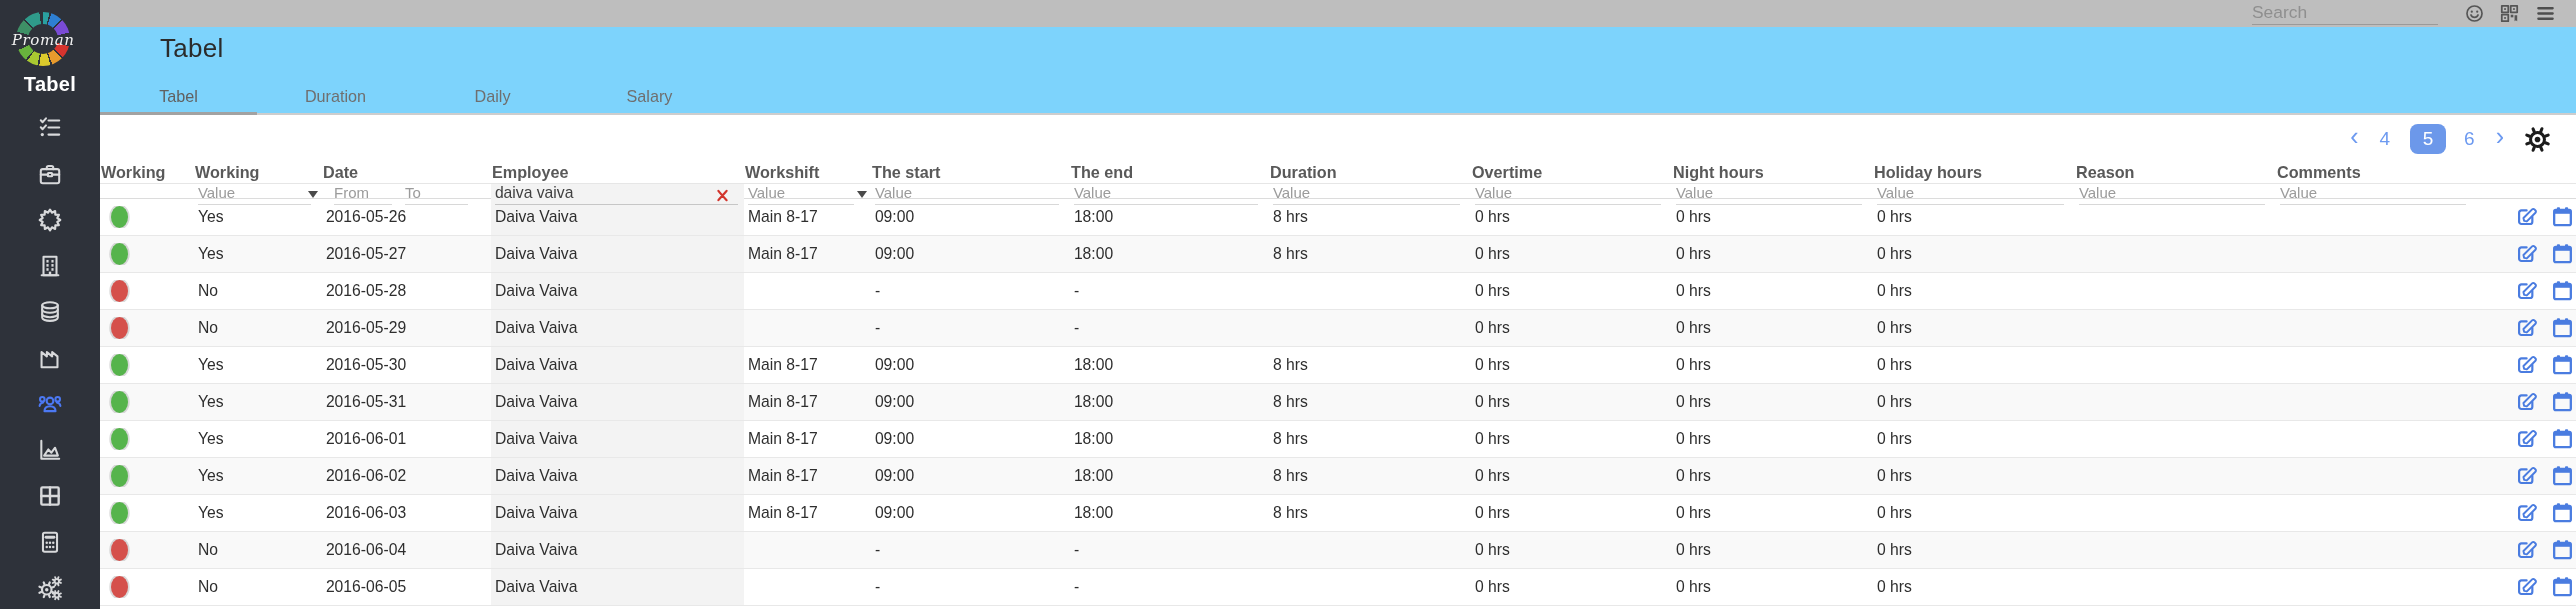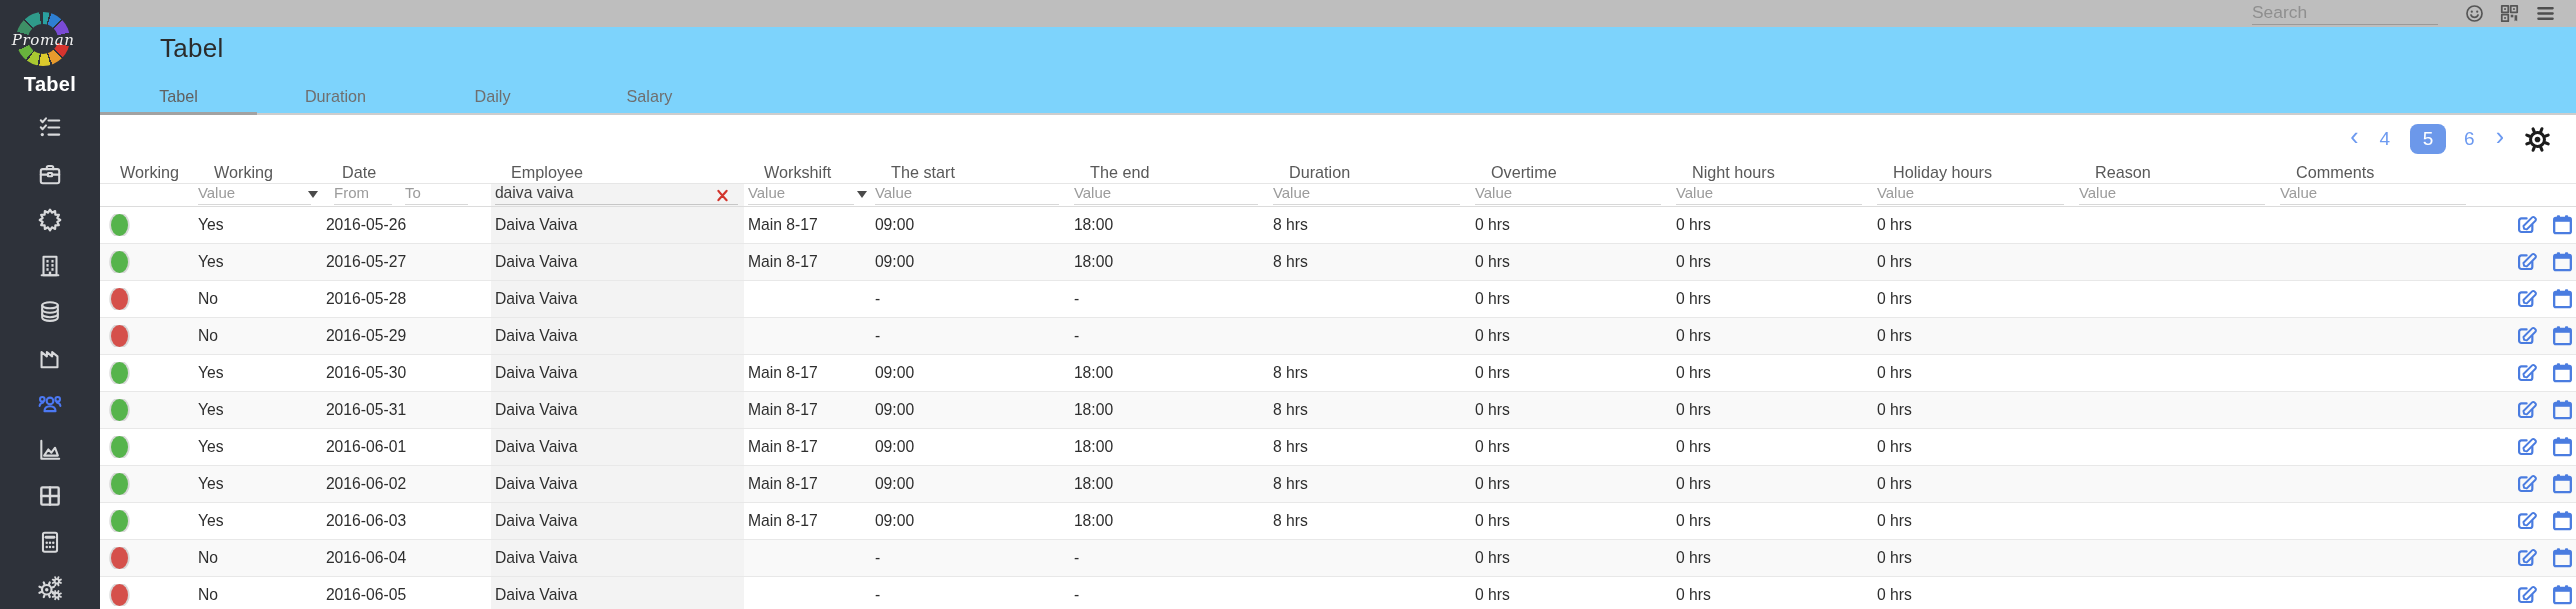"Working" .hcell { font-weight: 400 -> 700; padding-left: 20px -> 1px }
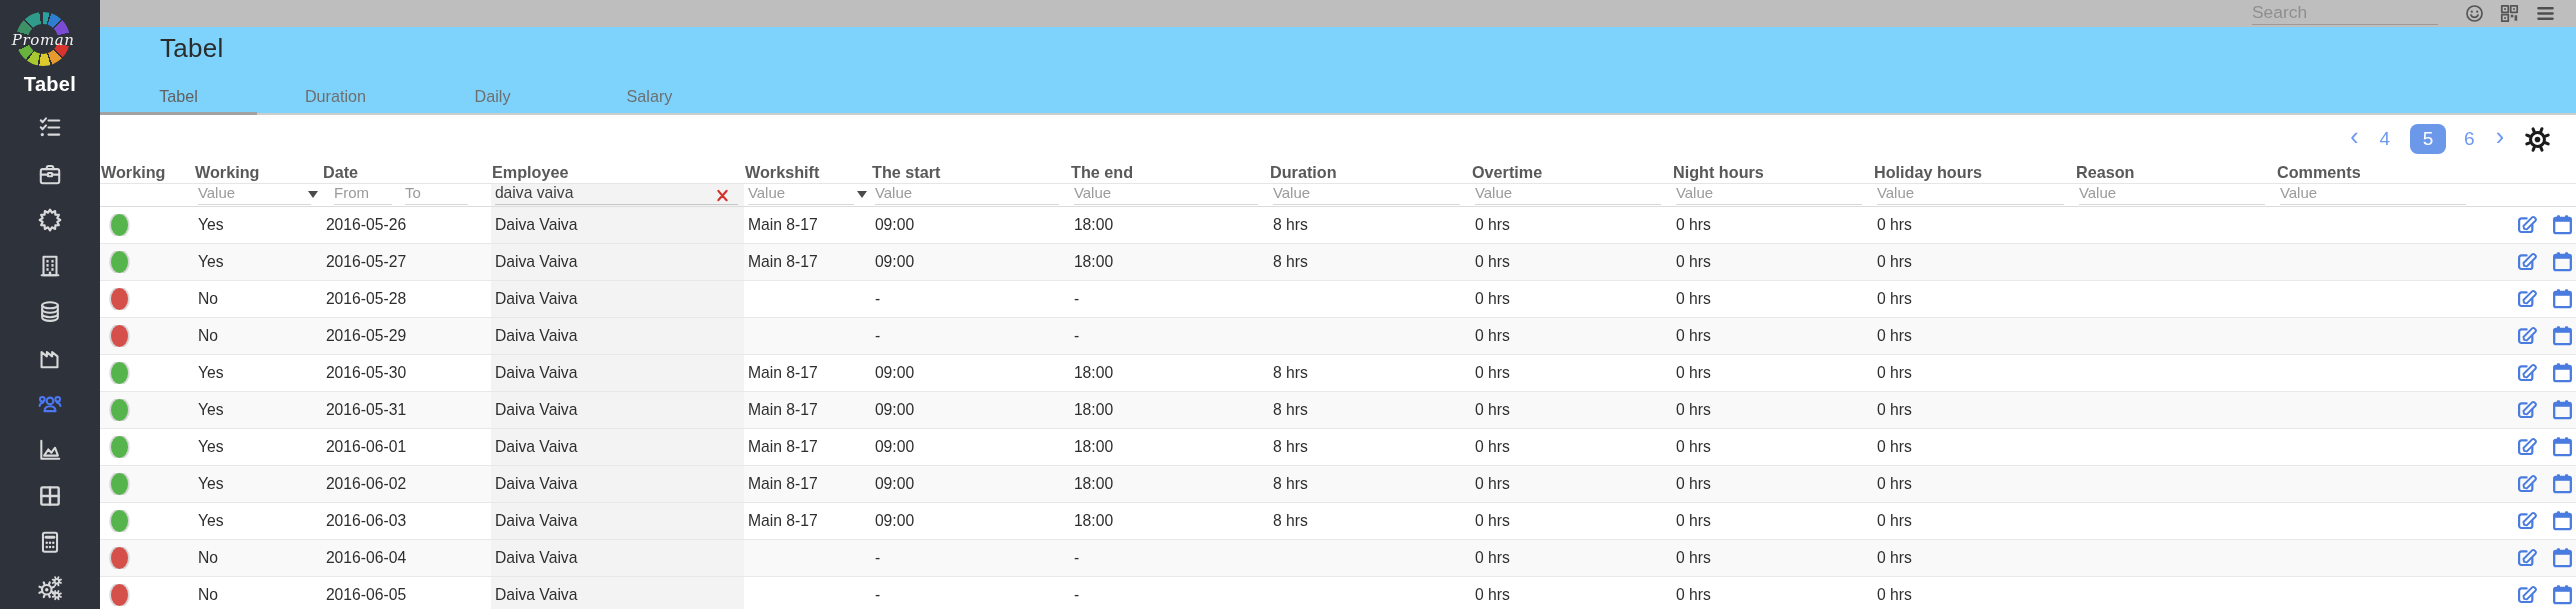"Value" .filter-row { height: 24px -> 16px }
